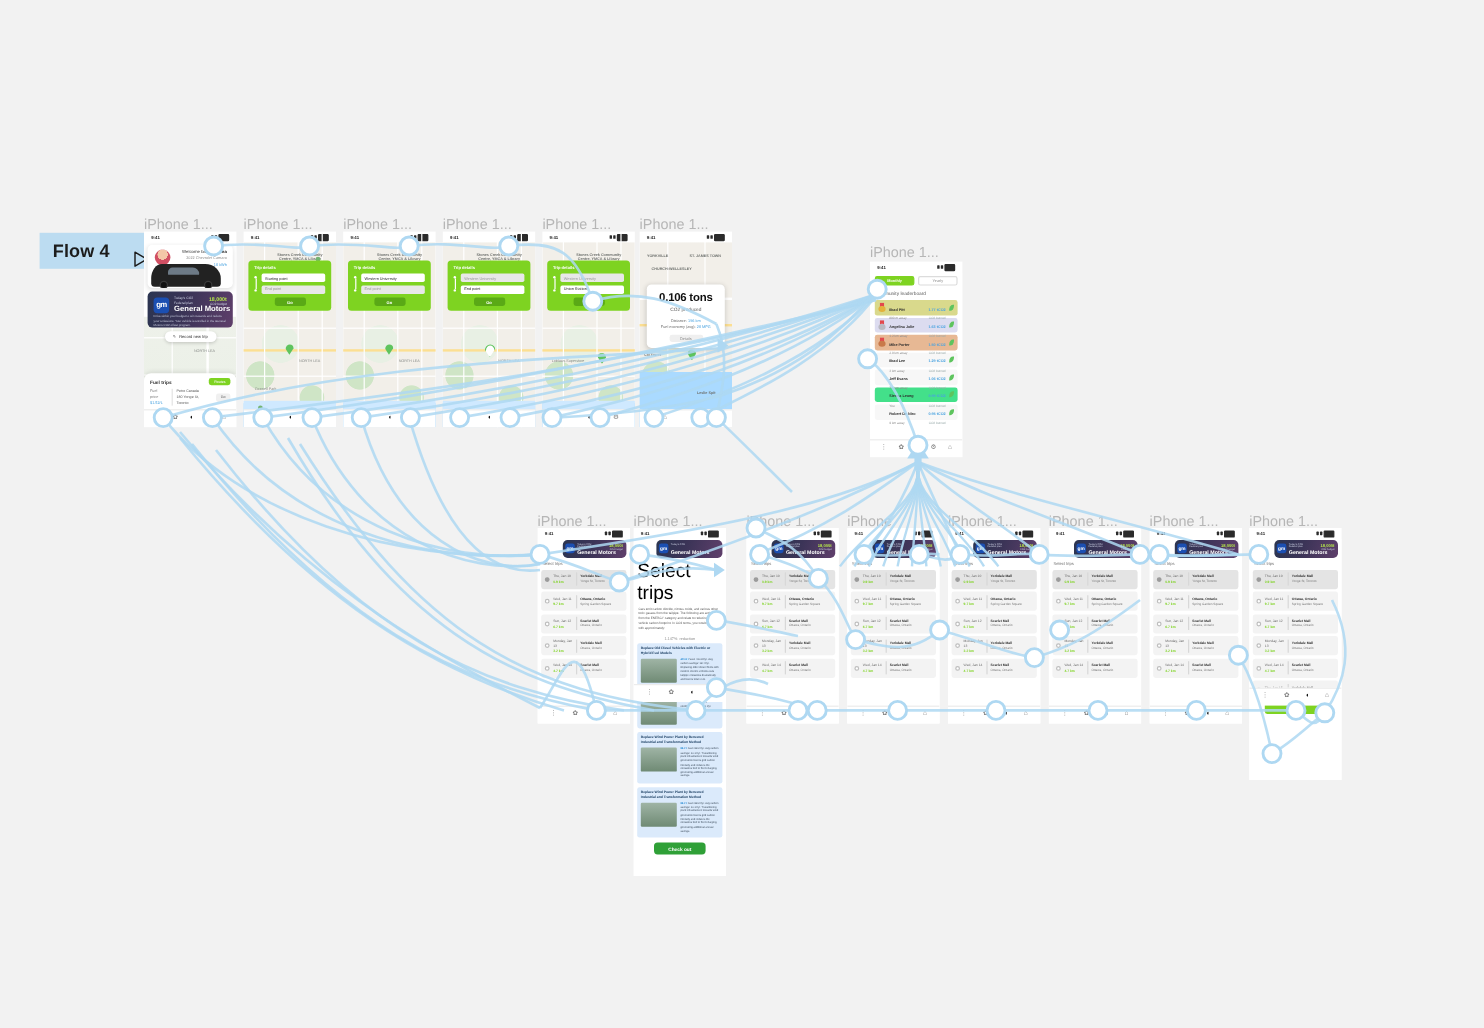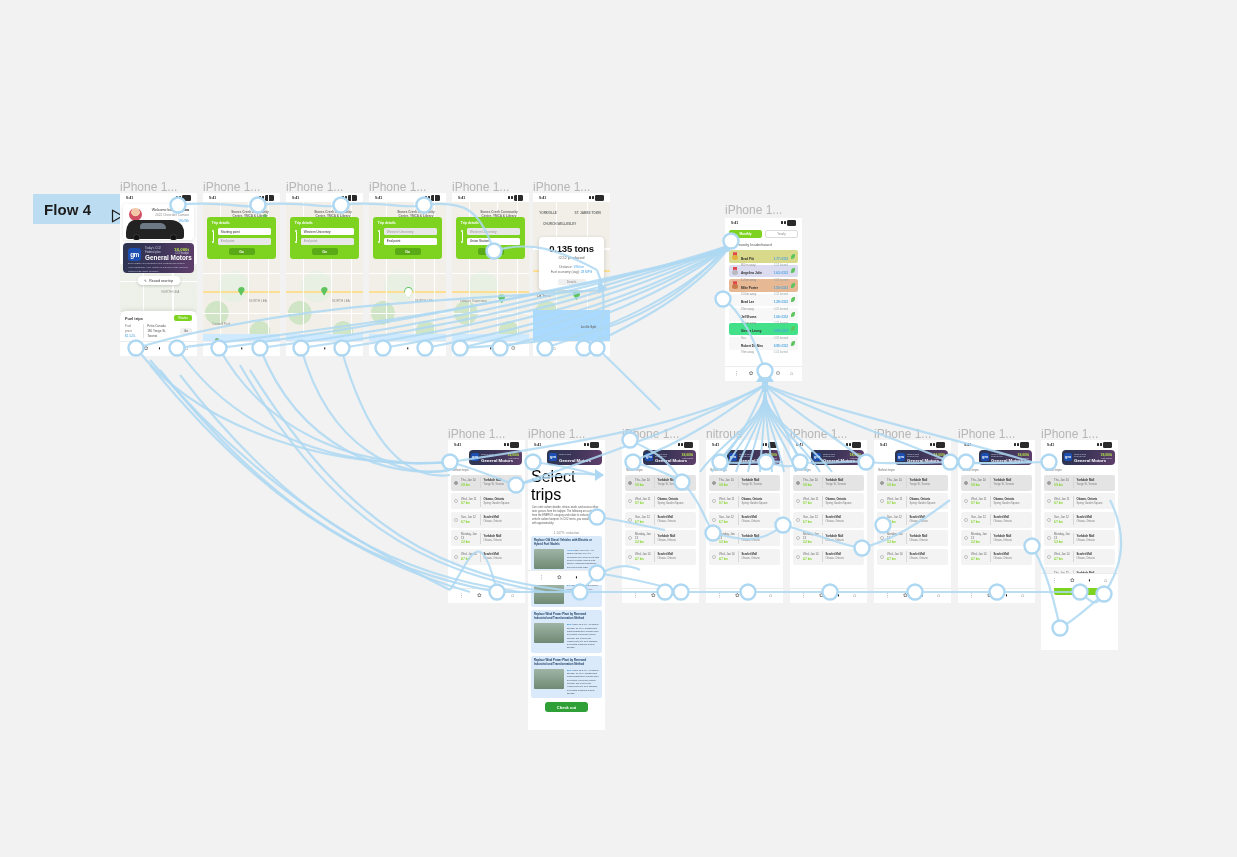"0.135 tons" div.big { text: 0.135 -> 0.106 }
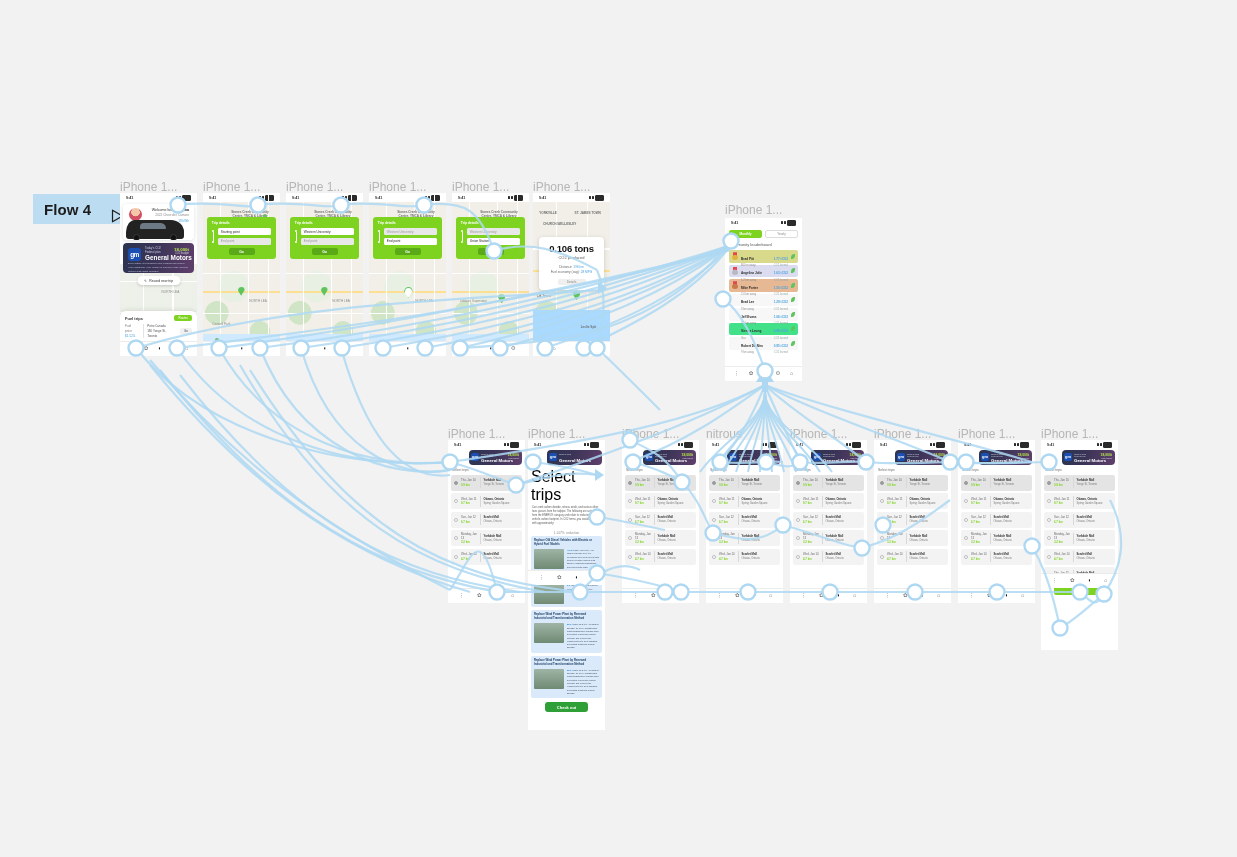"nitrous" div.frame-name { text: nitrous -> iPhone }
